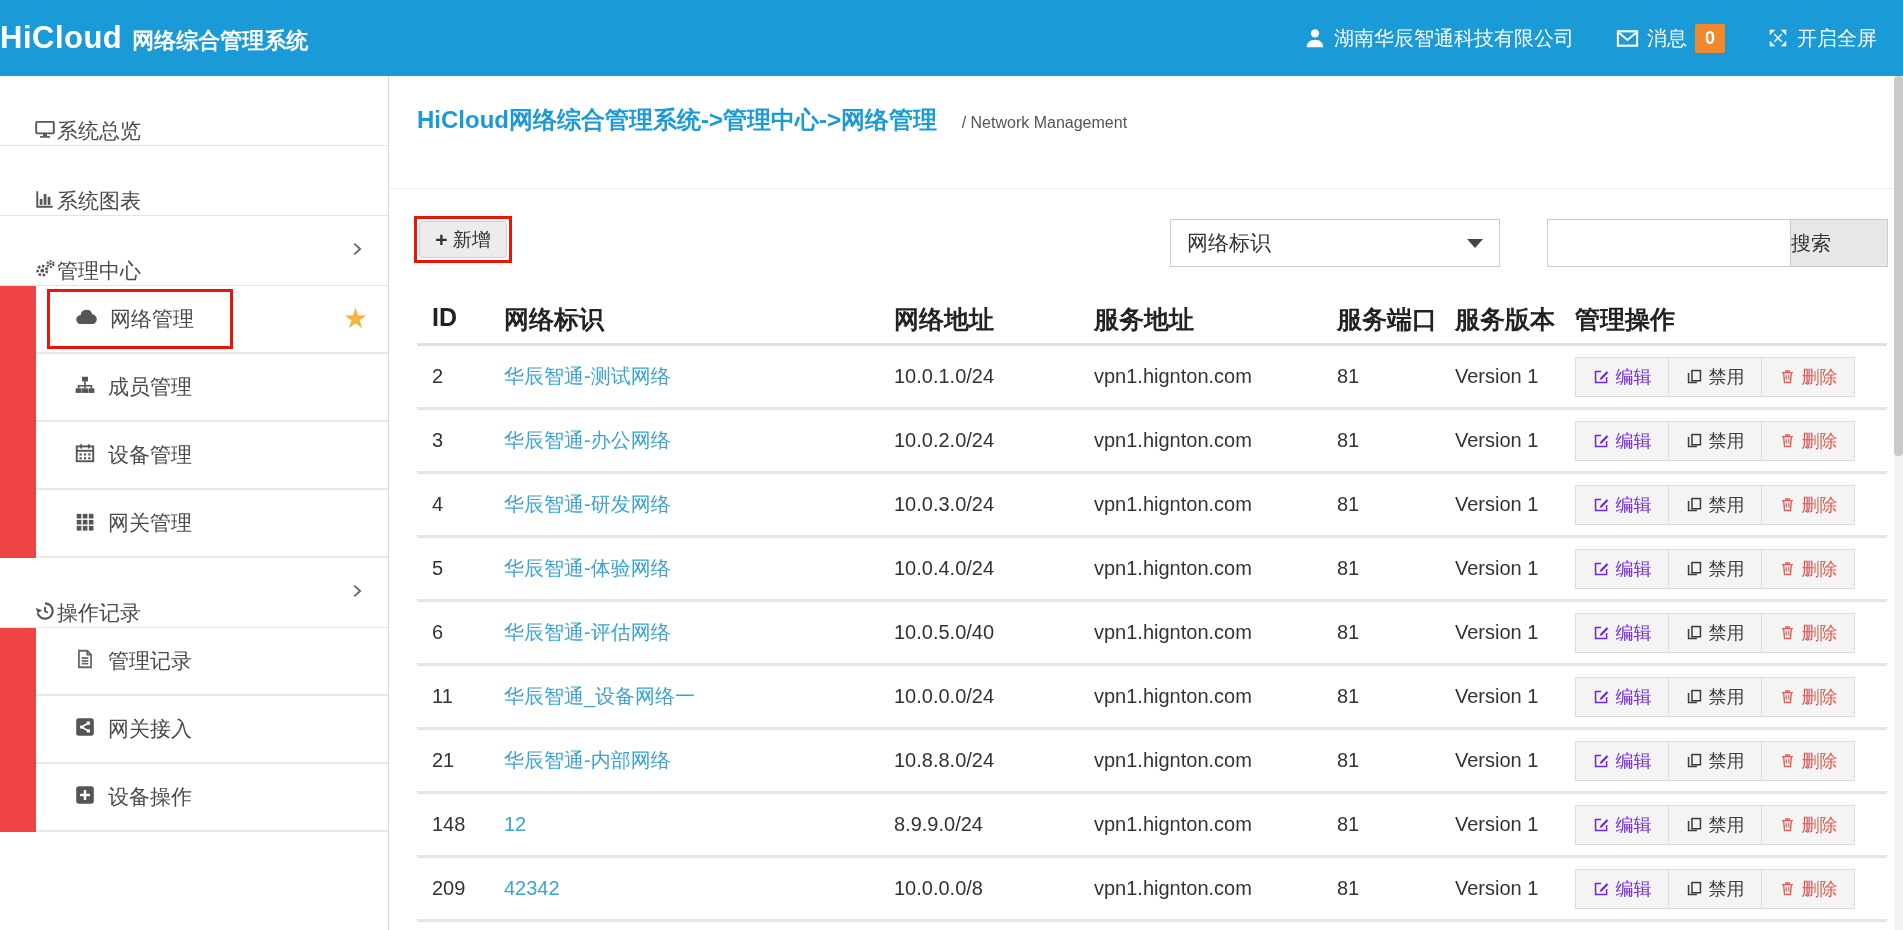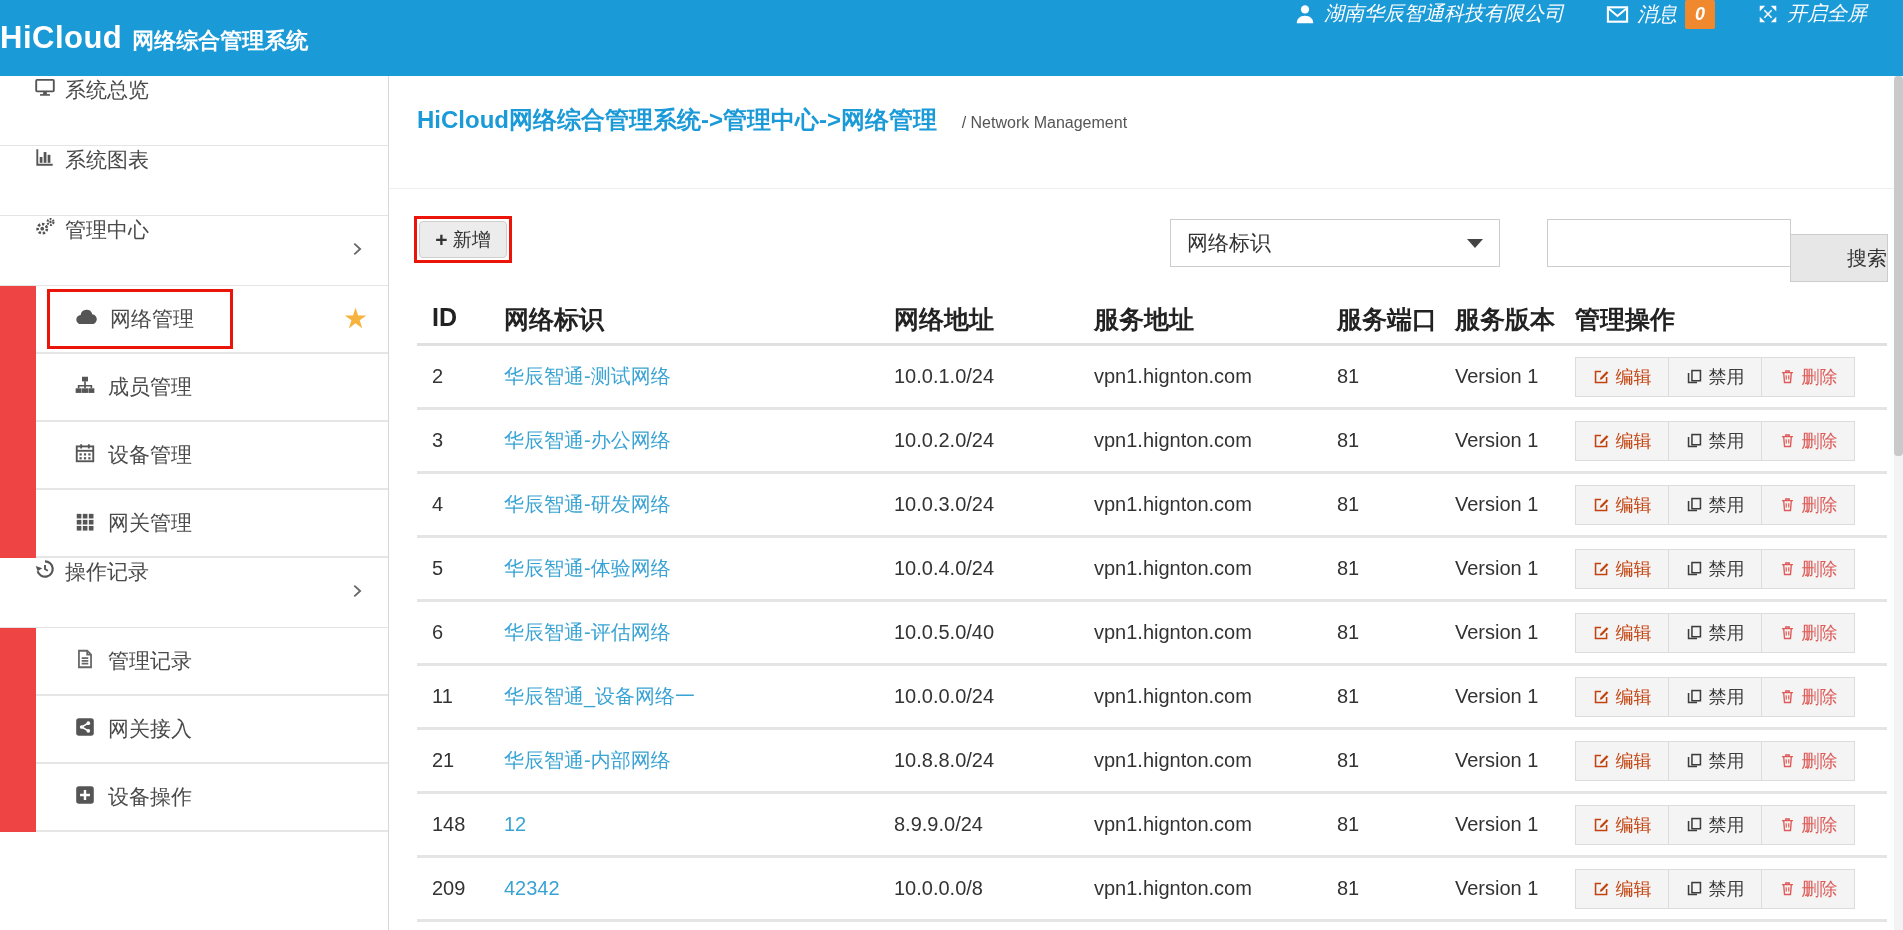"湖南华辰智通科技有限公司" .hdr-right { align-items: flex-start -> center; font-style: italic -> none; right: 36px -> 26px }
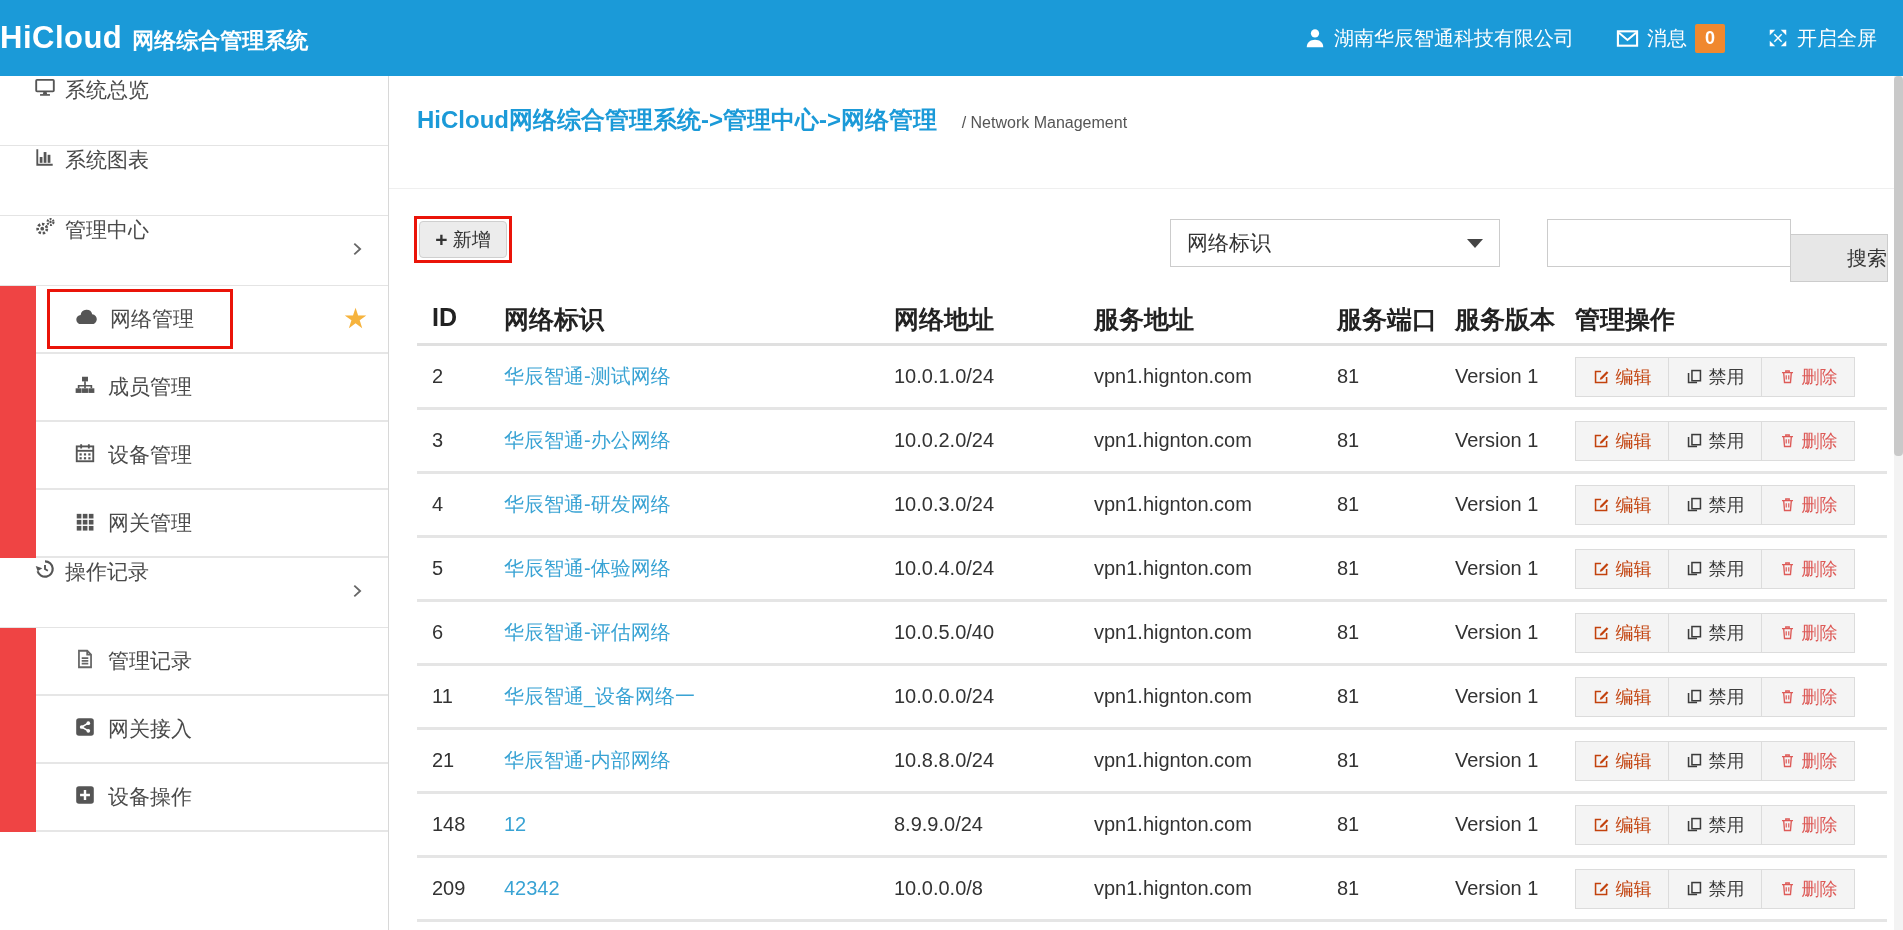"系统总览" .side-item { align-items: flex-start -> flex-end; gap: 9px -> 1px }
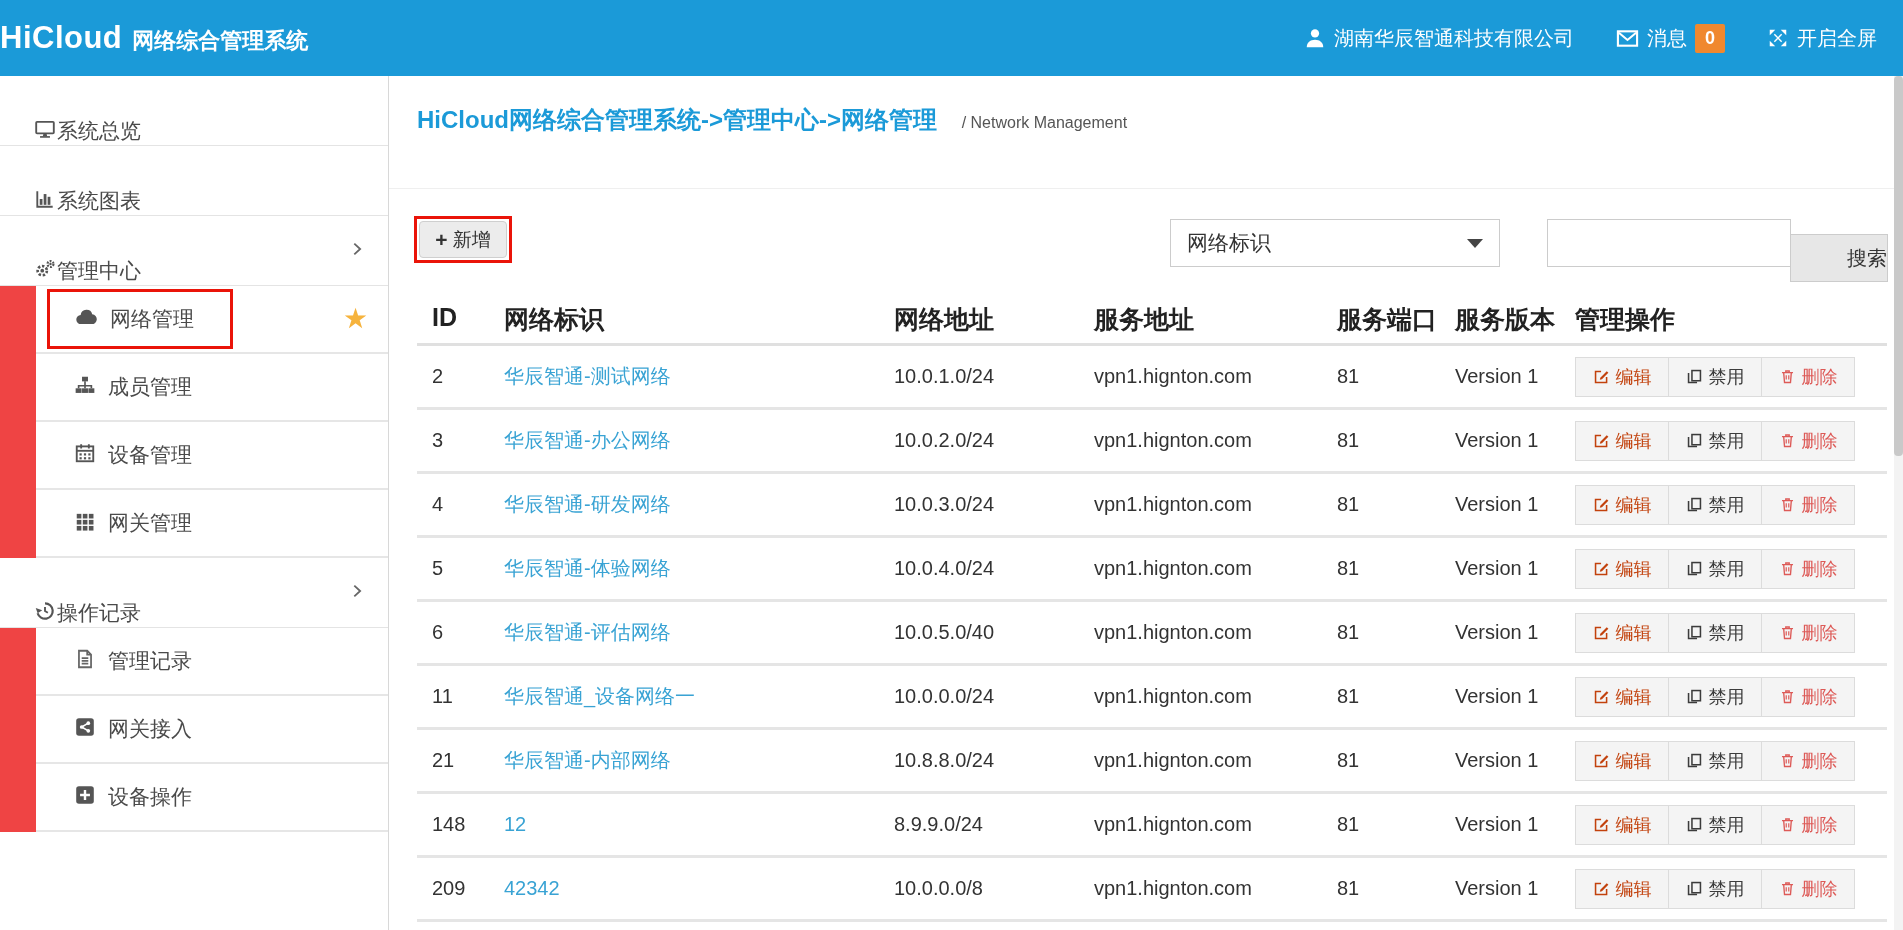"搜索" .btn-search { justify-content: flex-end -> flex-start; margin-top: 15px -> none }
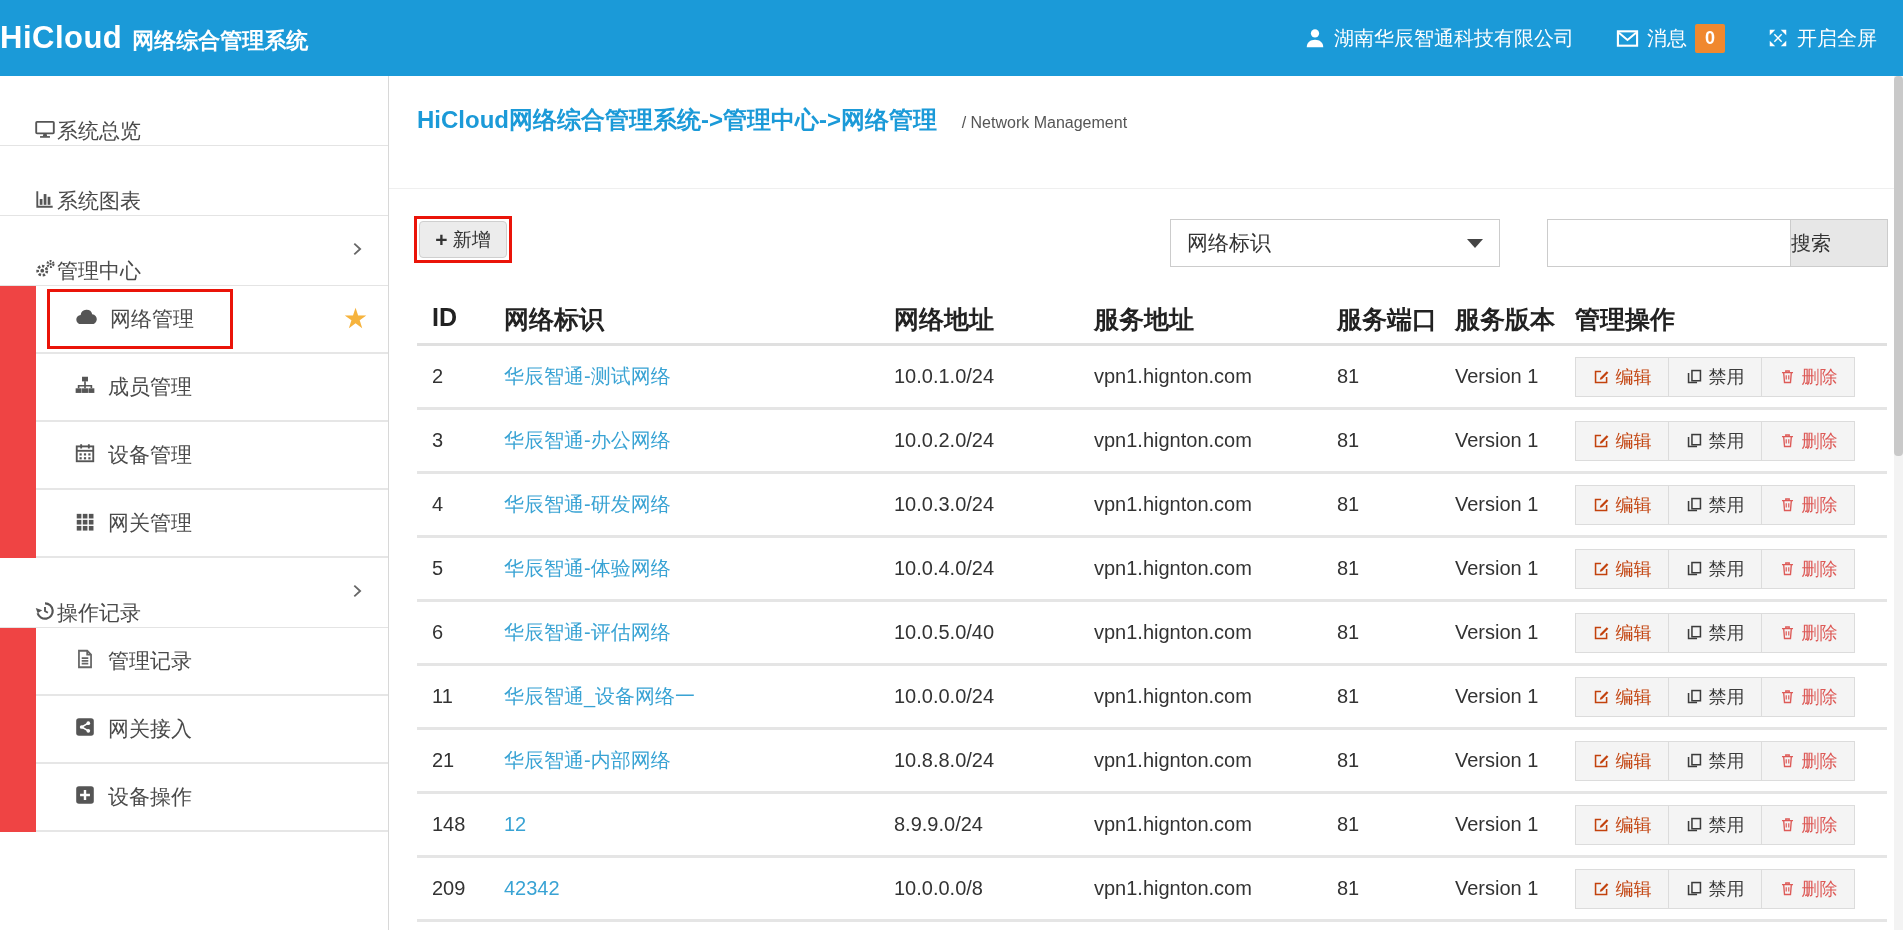"编辑" .b-edit { color: #c2410c -> #6d28d9 }
